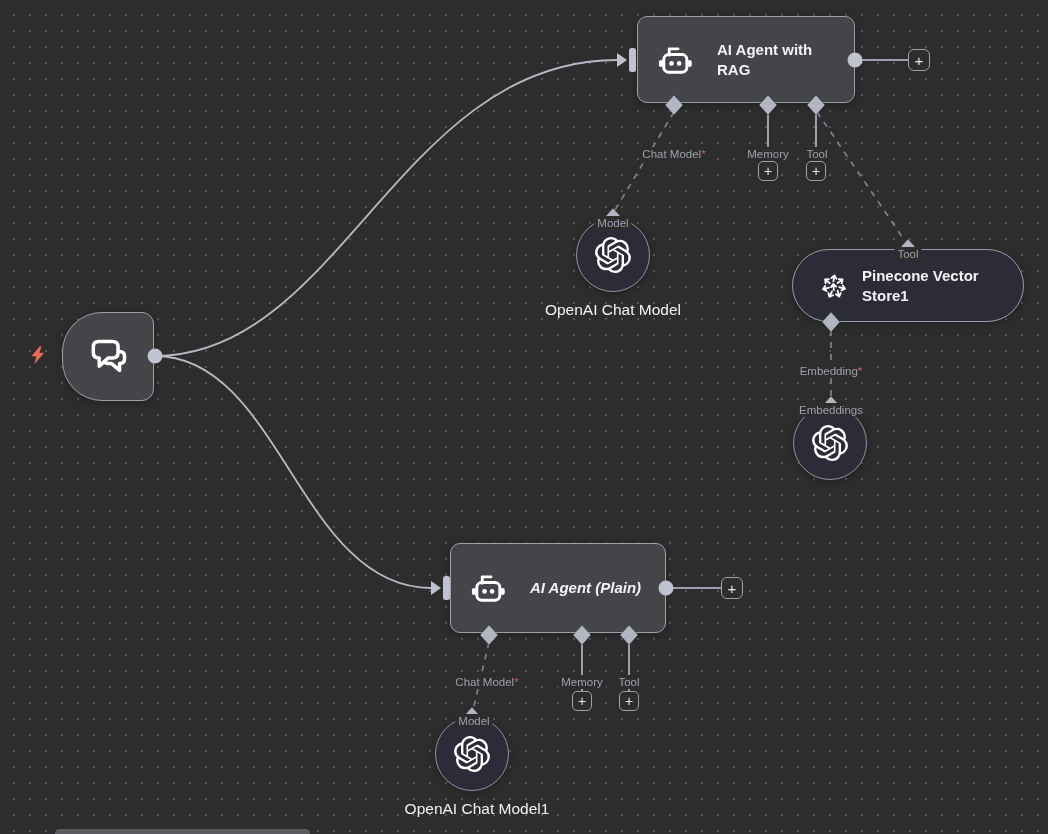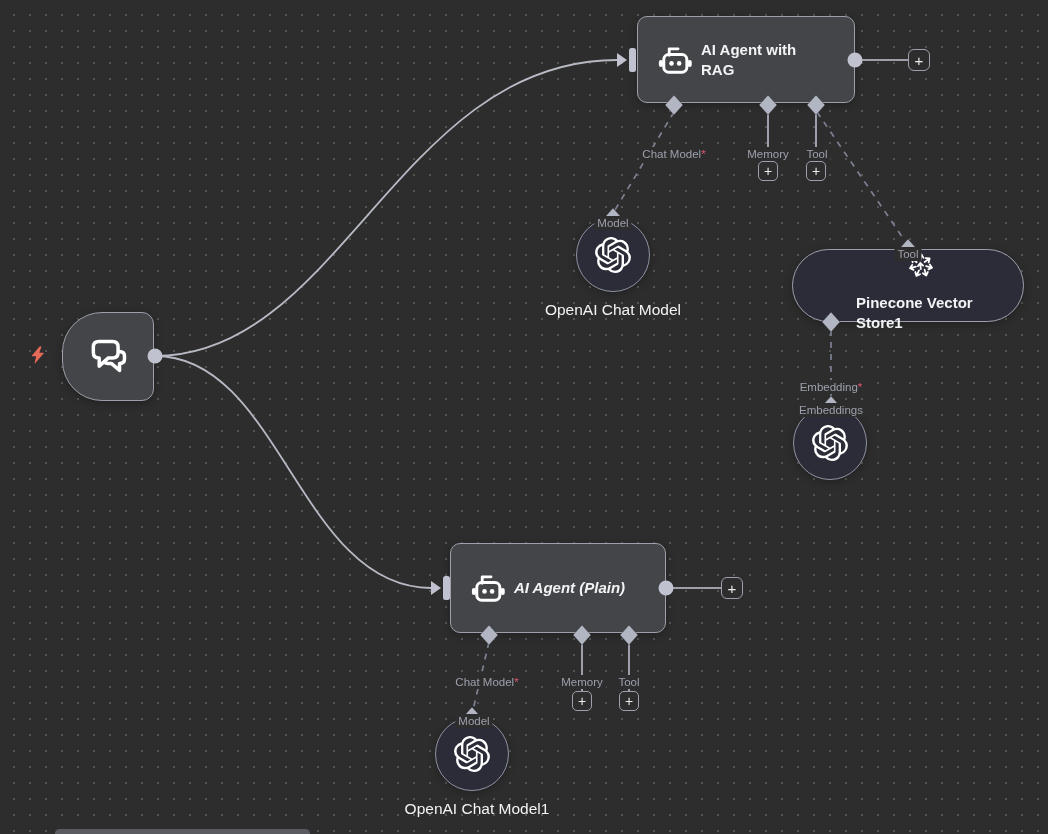"AI Agent with RAG" .node-agent { gap: 6px -> 22px }
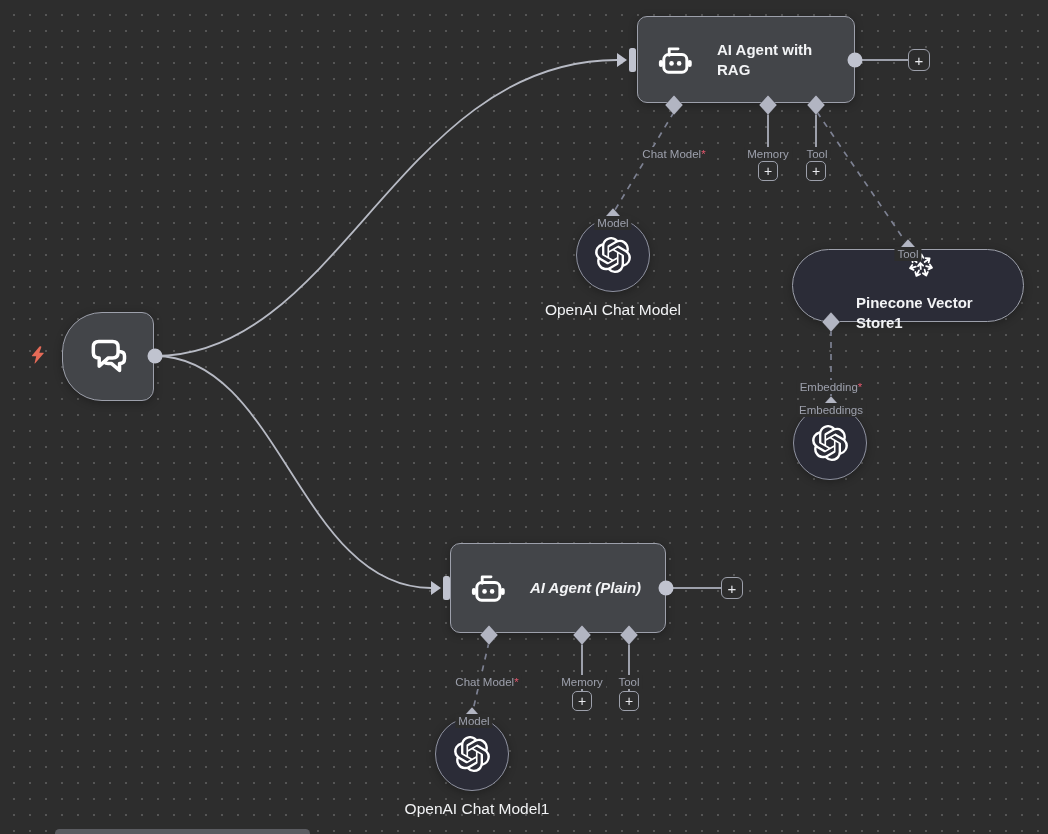"Pinecone Vector Store1" div.node { flex-direction: column -> none }
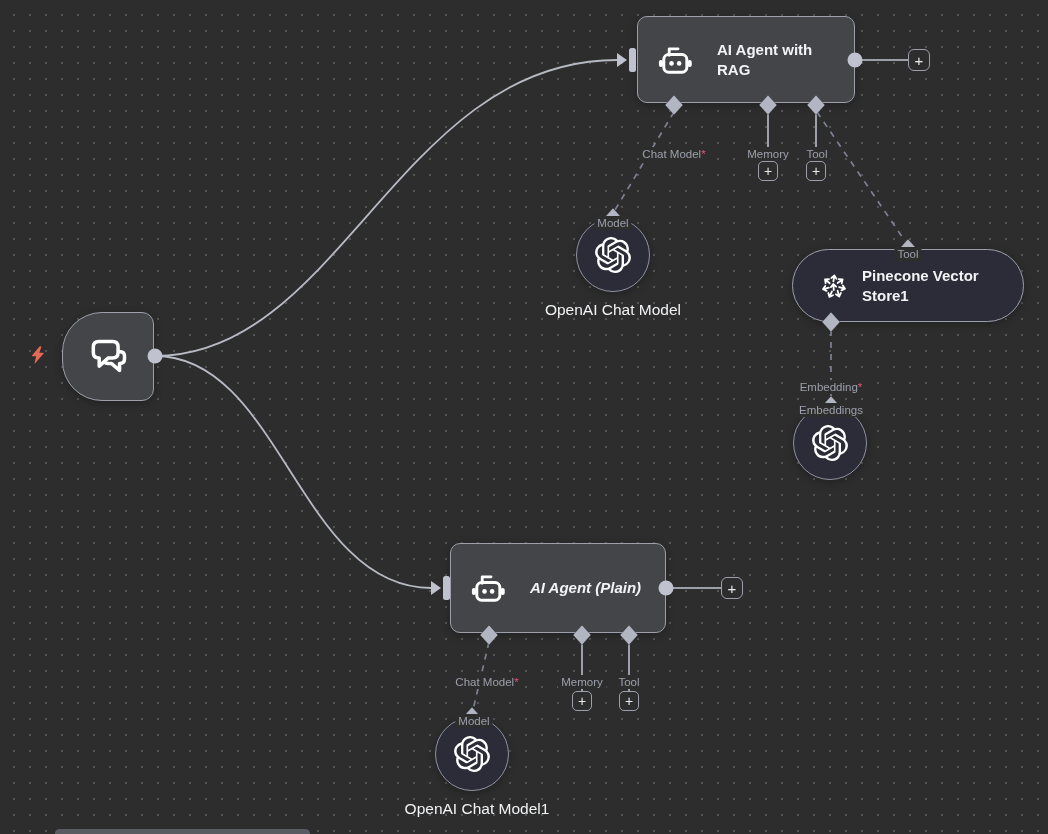"Embedding*" div.port-label { top: 352px -> 336px }
